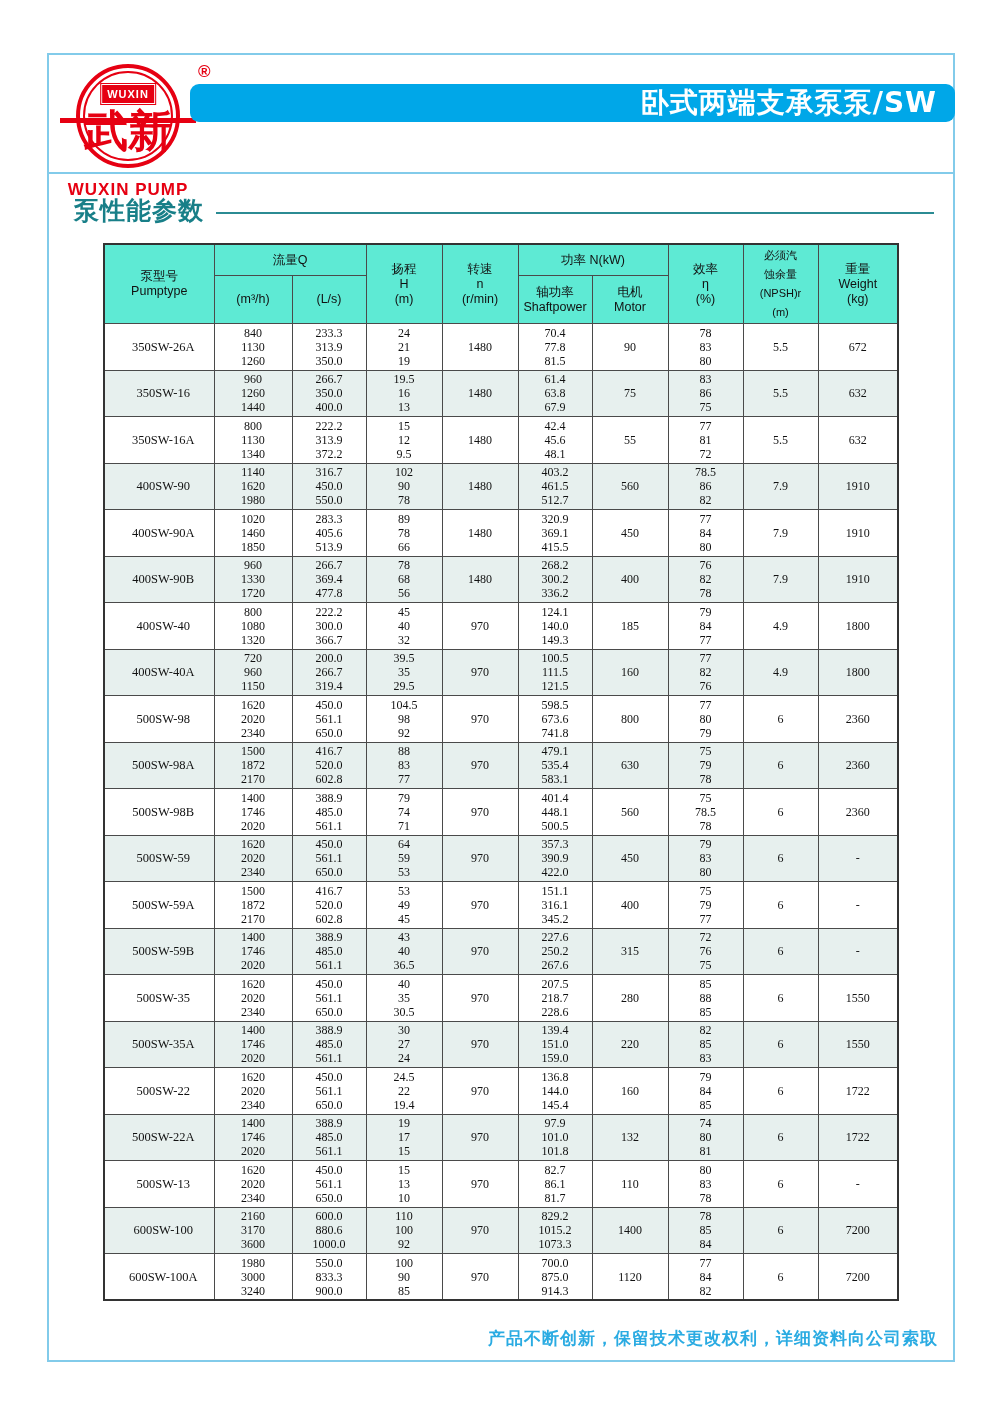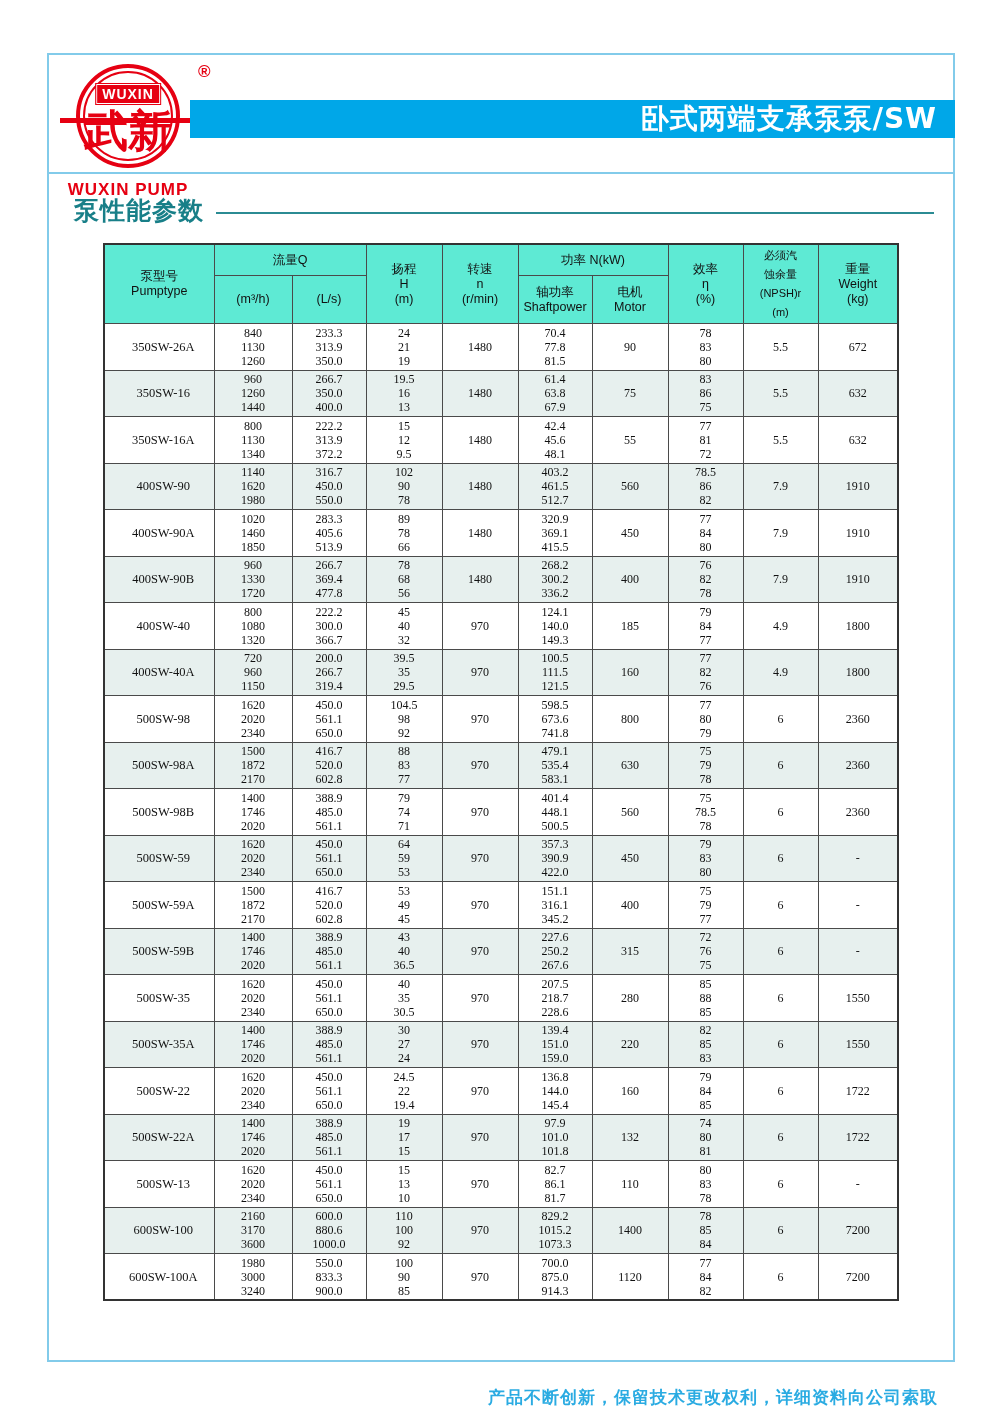"WUXIN" .logo-box { font-size: 14px -> 11px }
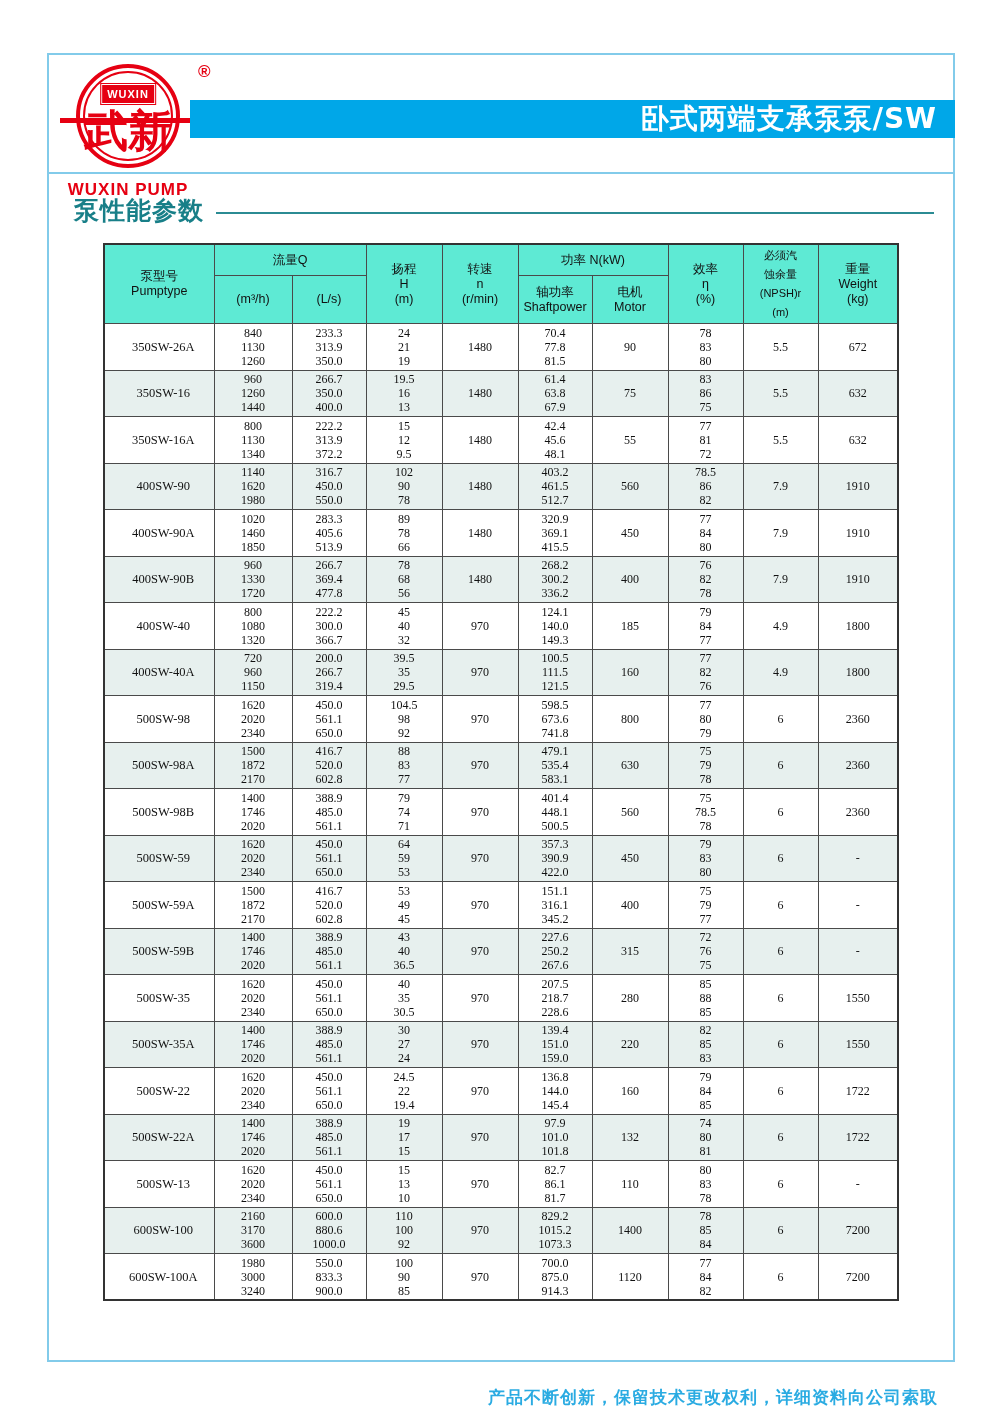"卧式两端支承泵泵/SW" .title-band { border-radius: none -> 9px; top: 100px -> 84px }
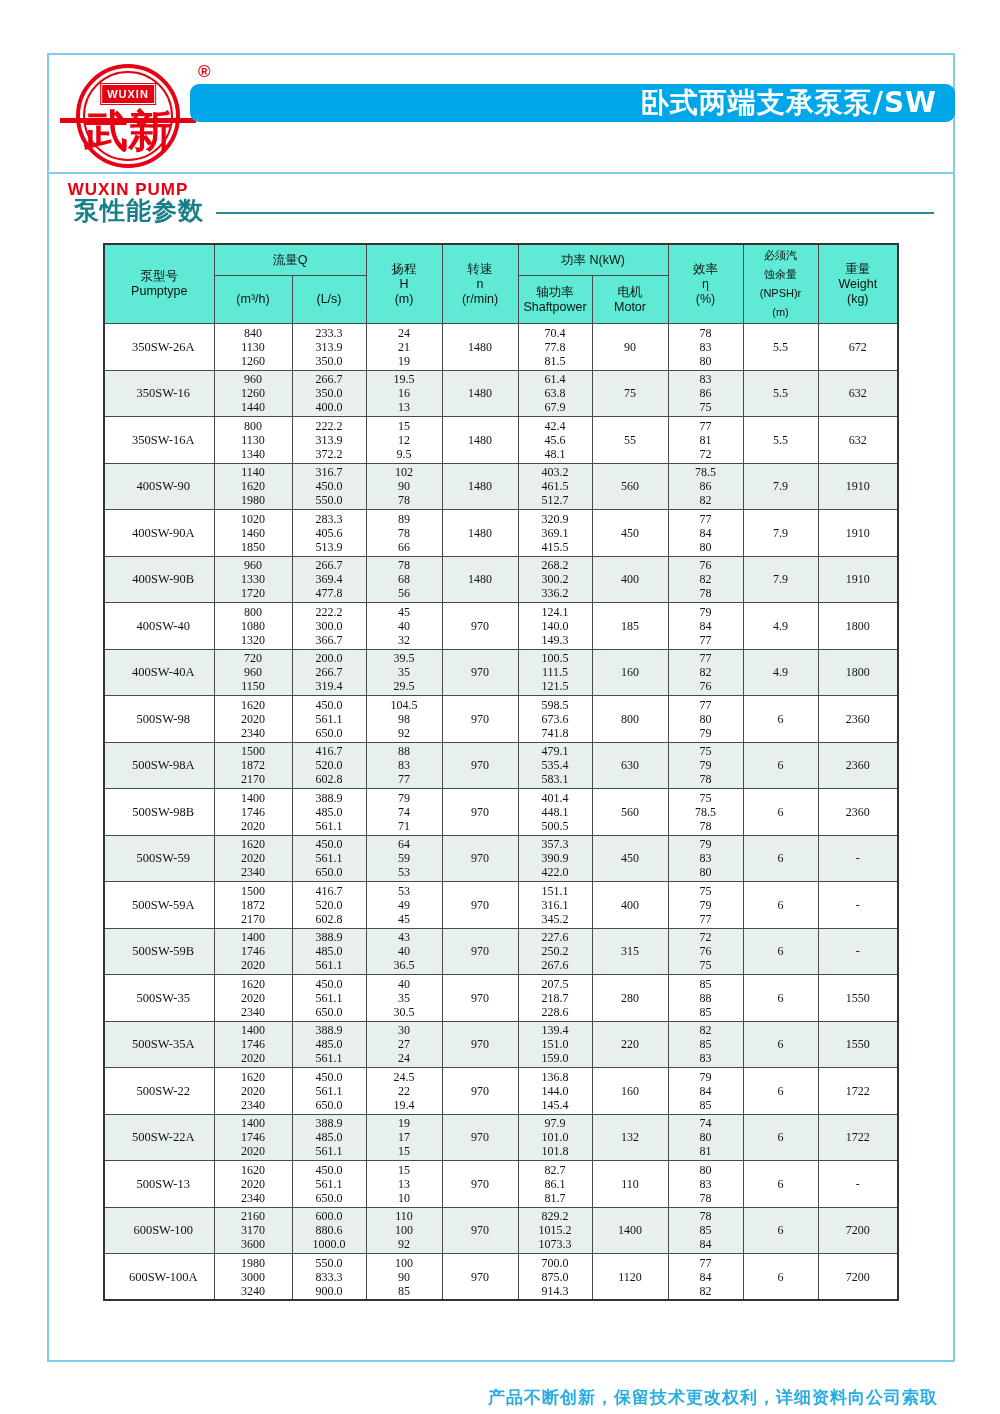"产品不断创新，保留技术更改权利，详细资料向公司索取" .footer-note { top: 1386px -> 1327px }
